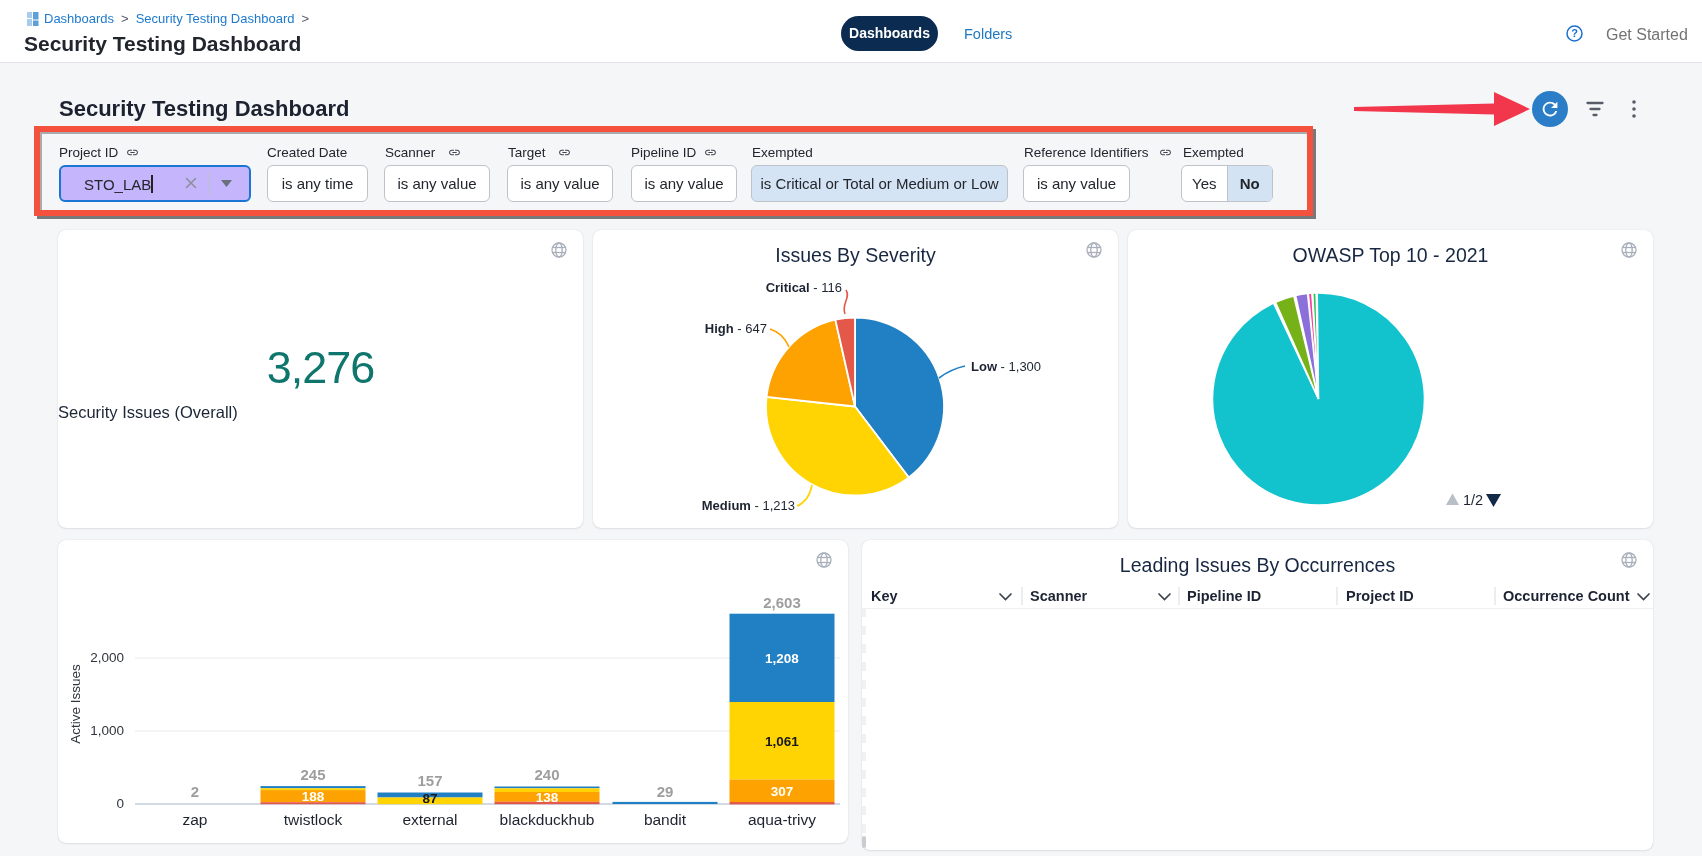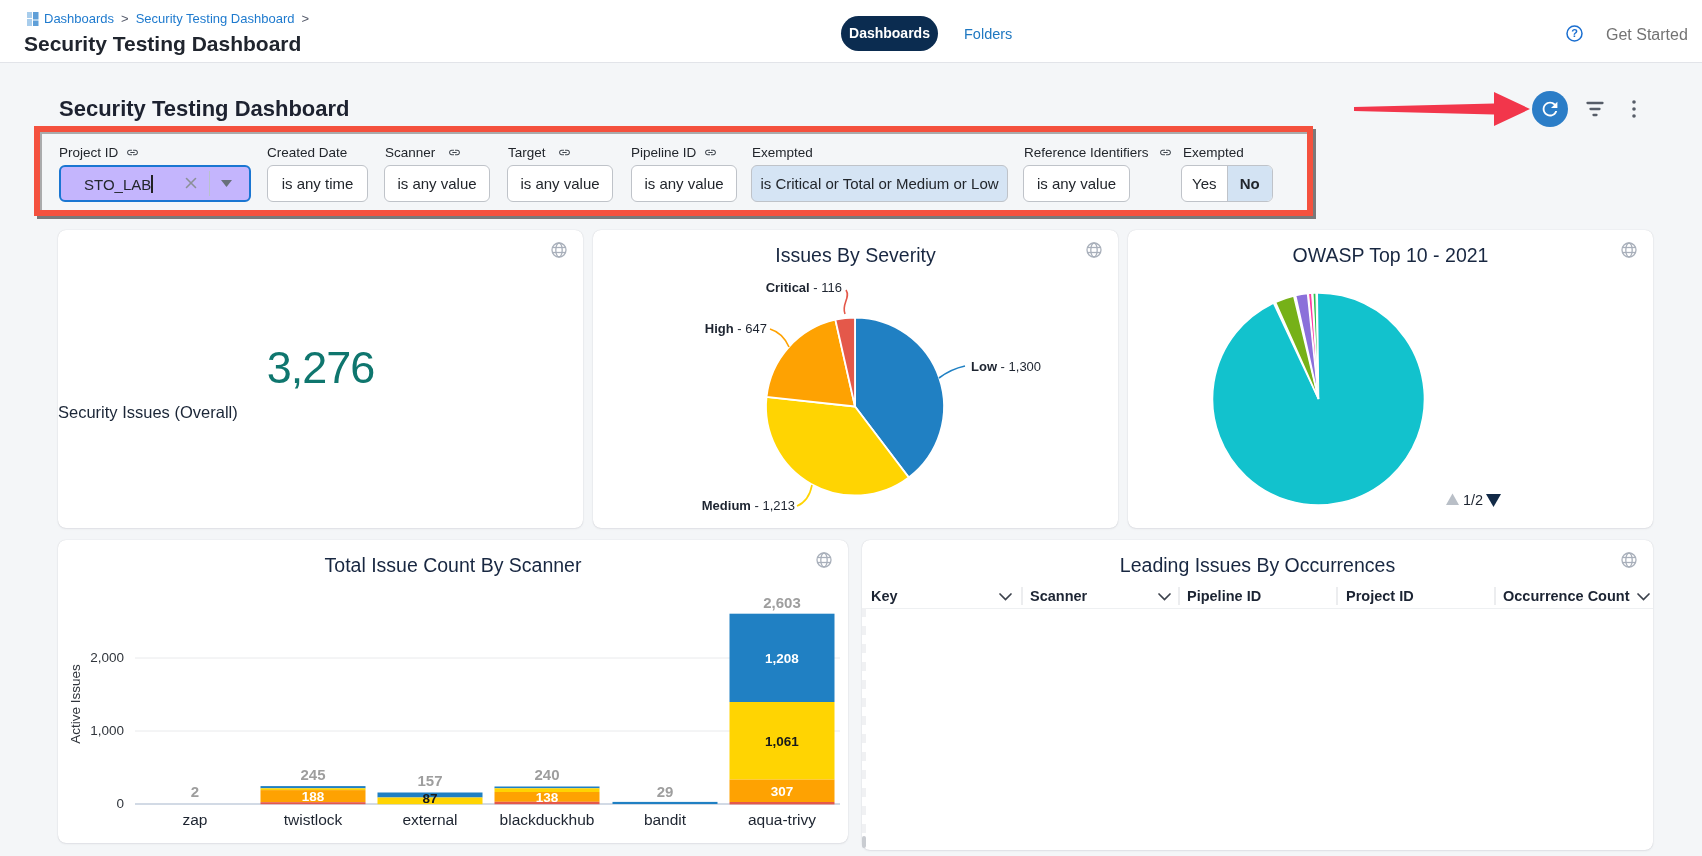"Total Issue Count By Scanner" div.ctitle { html: <div>Total Issue Count By Scanner</div> -> none }
